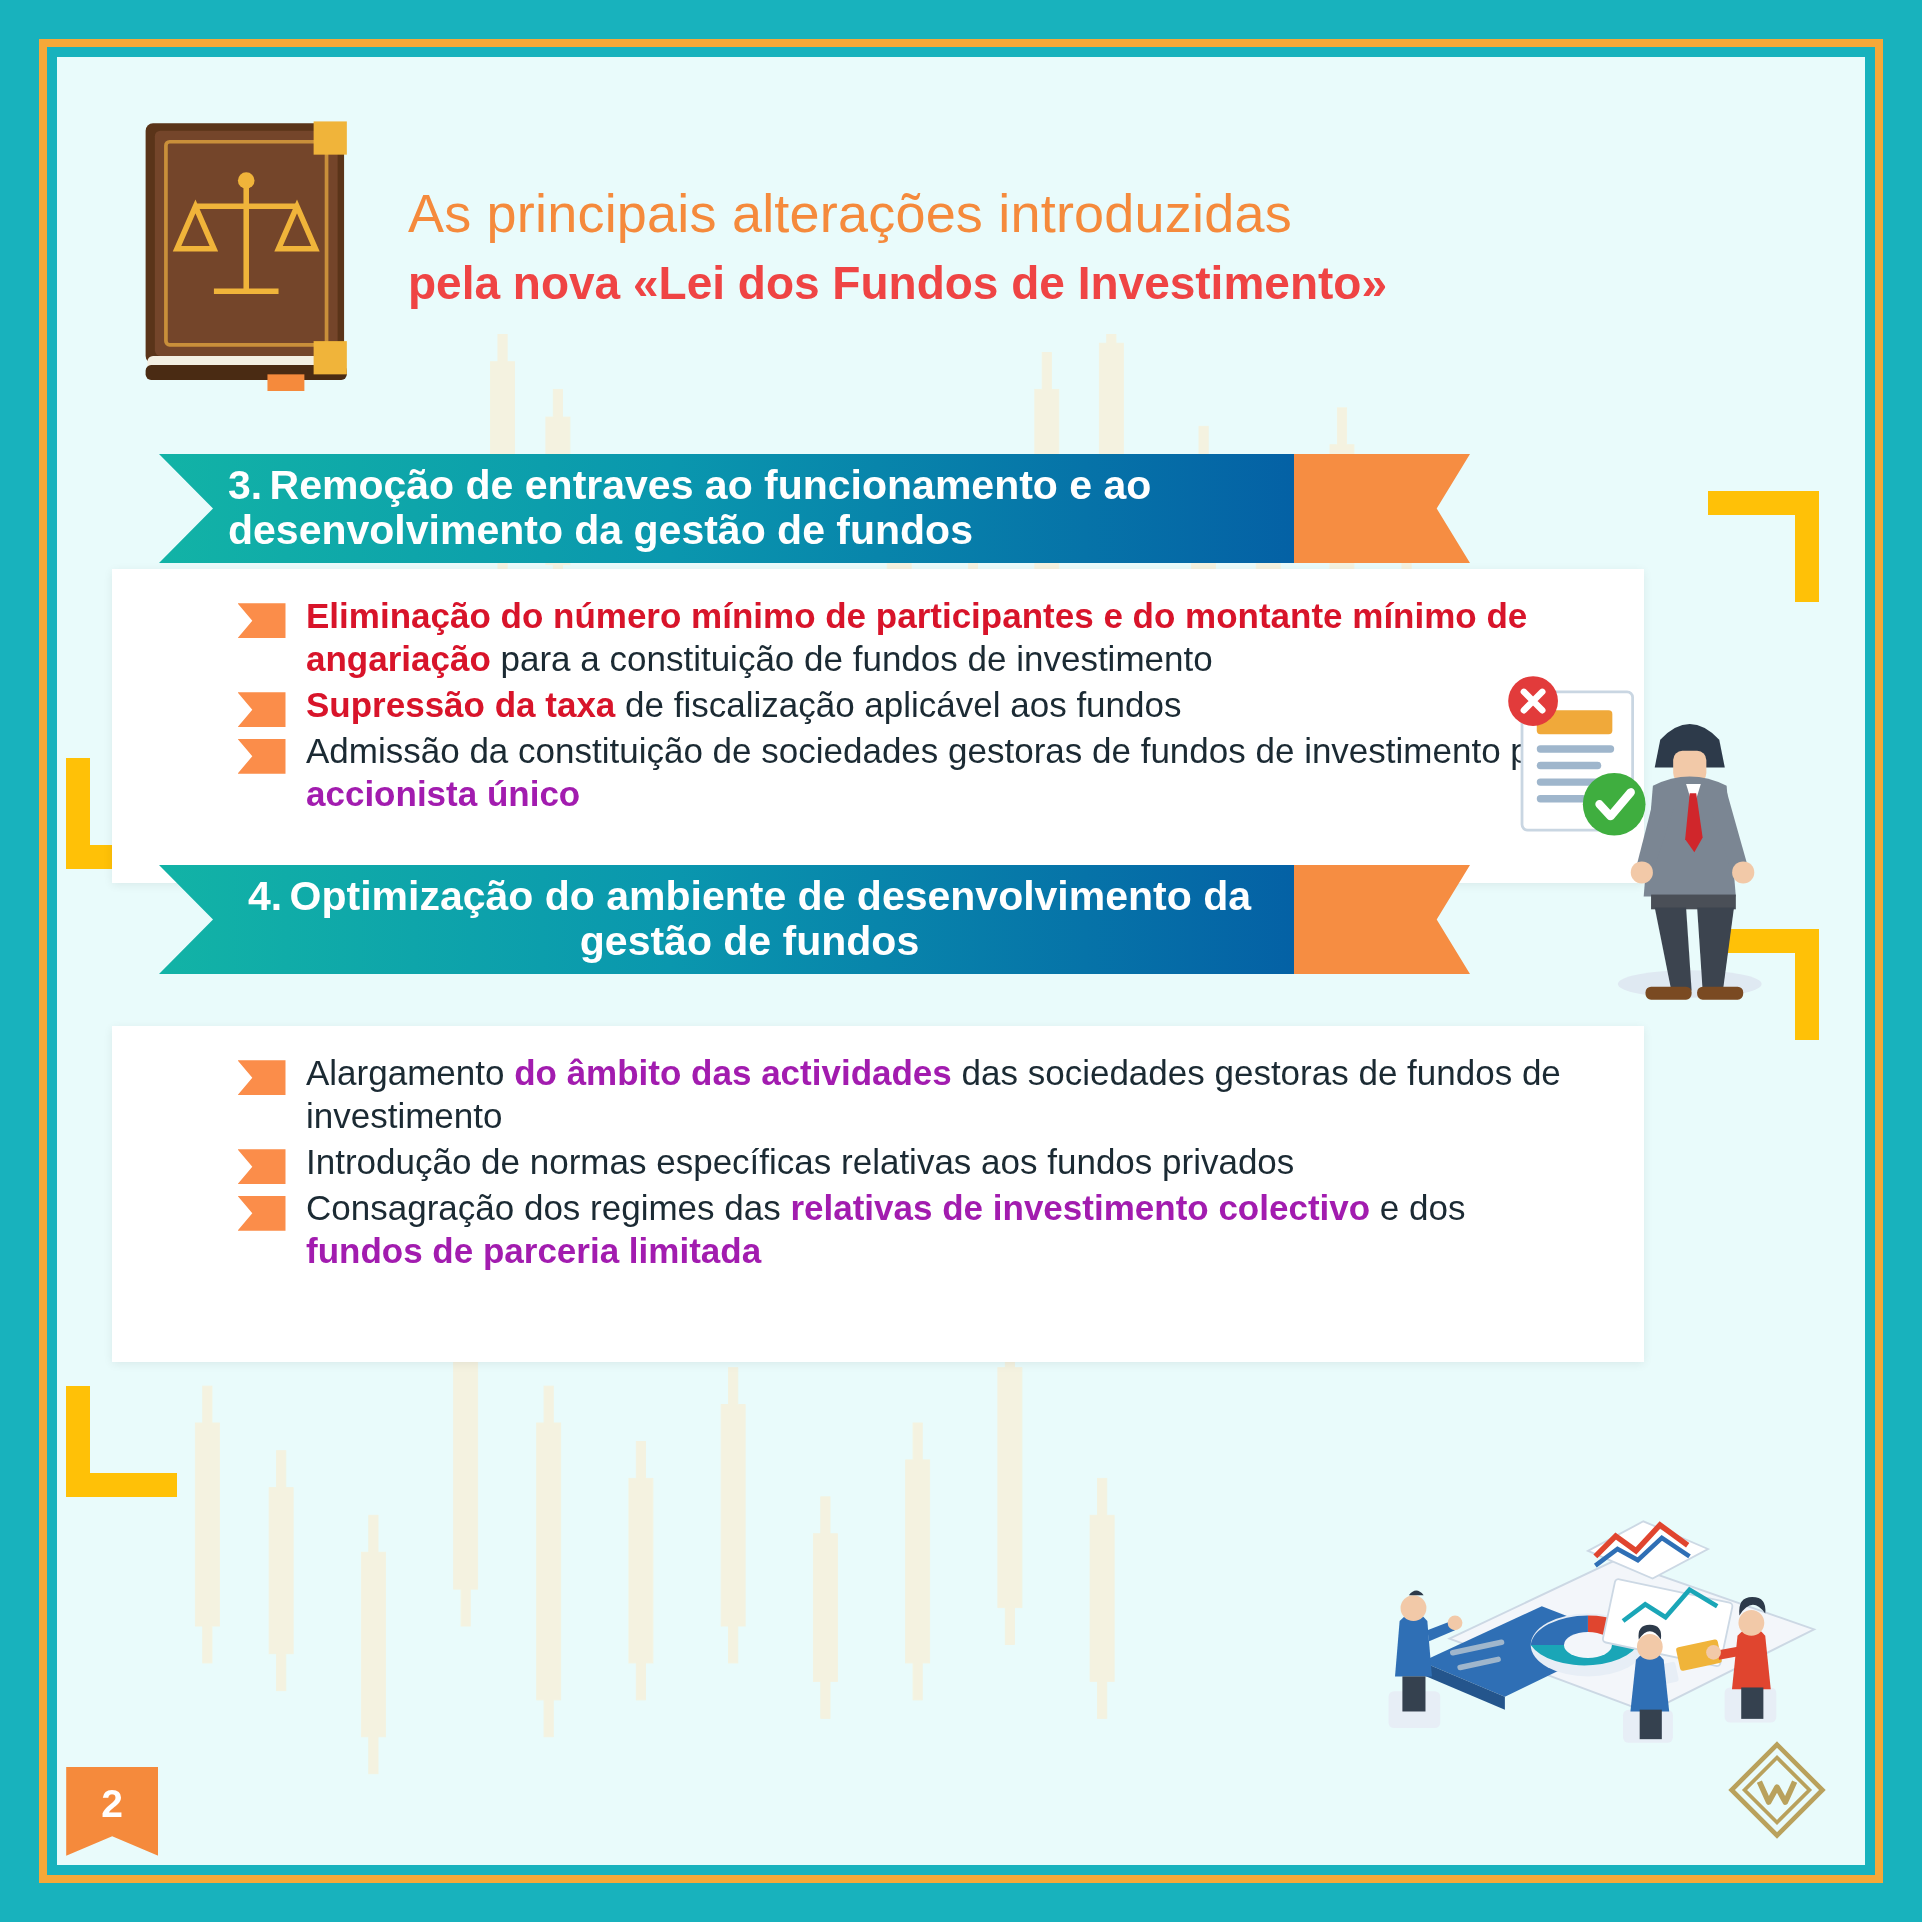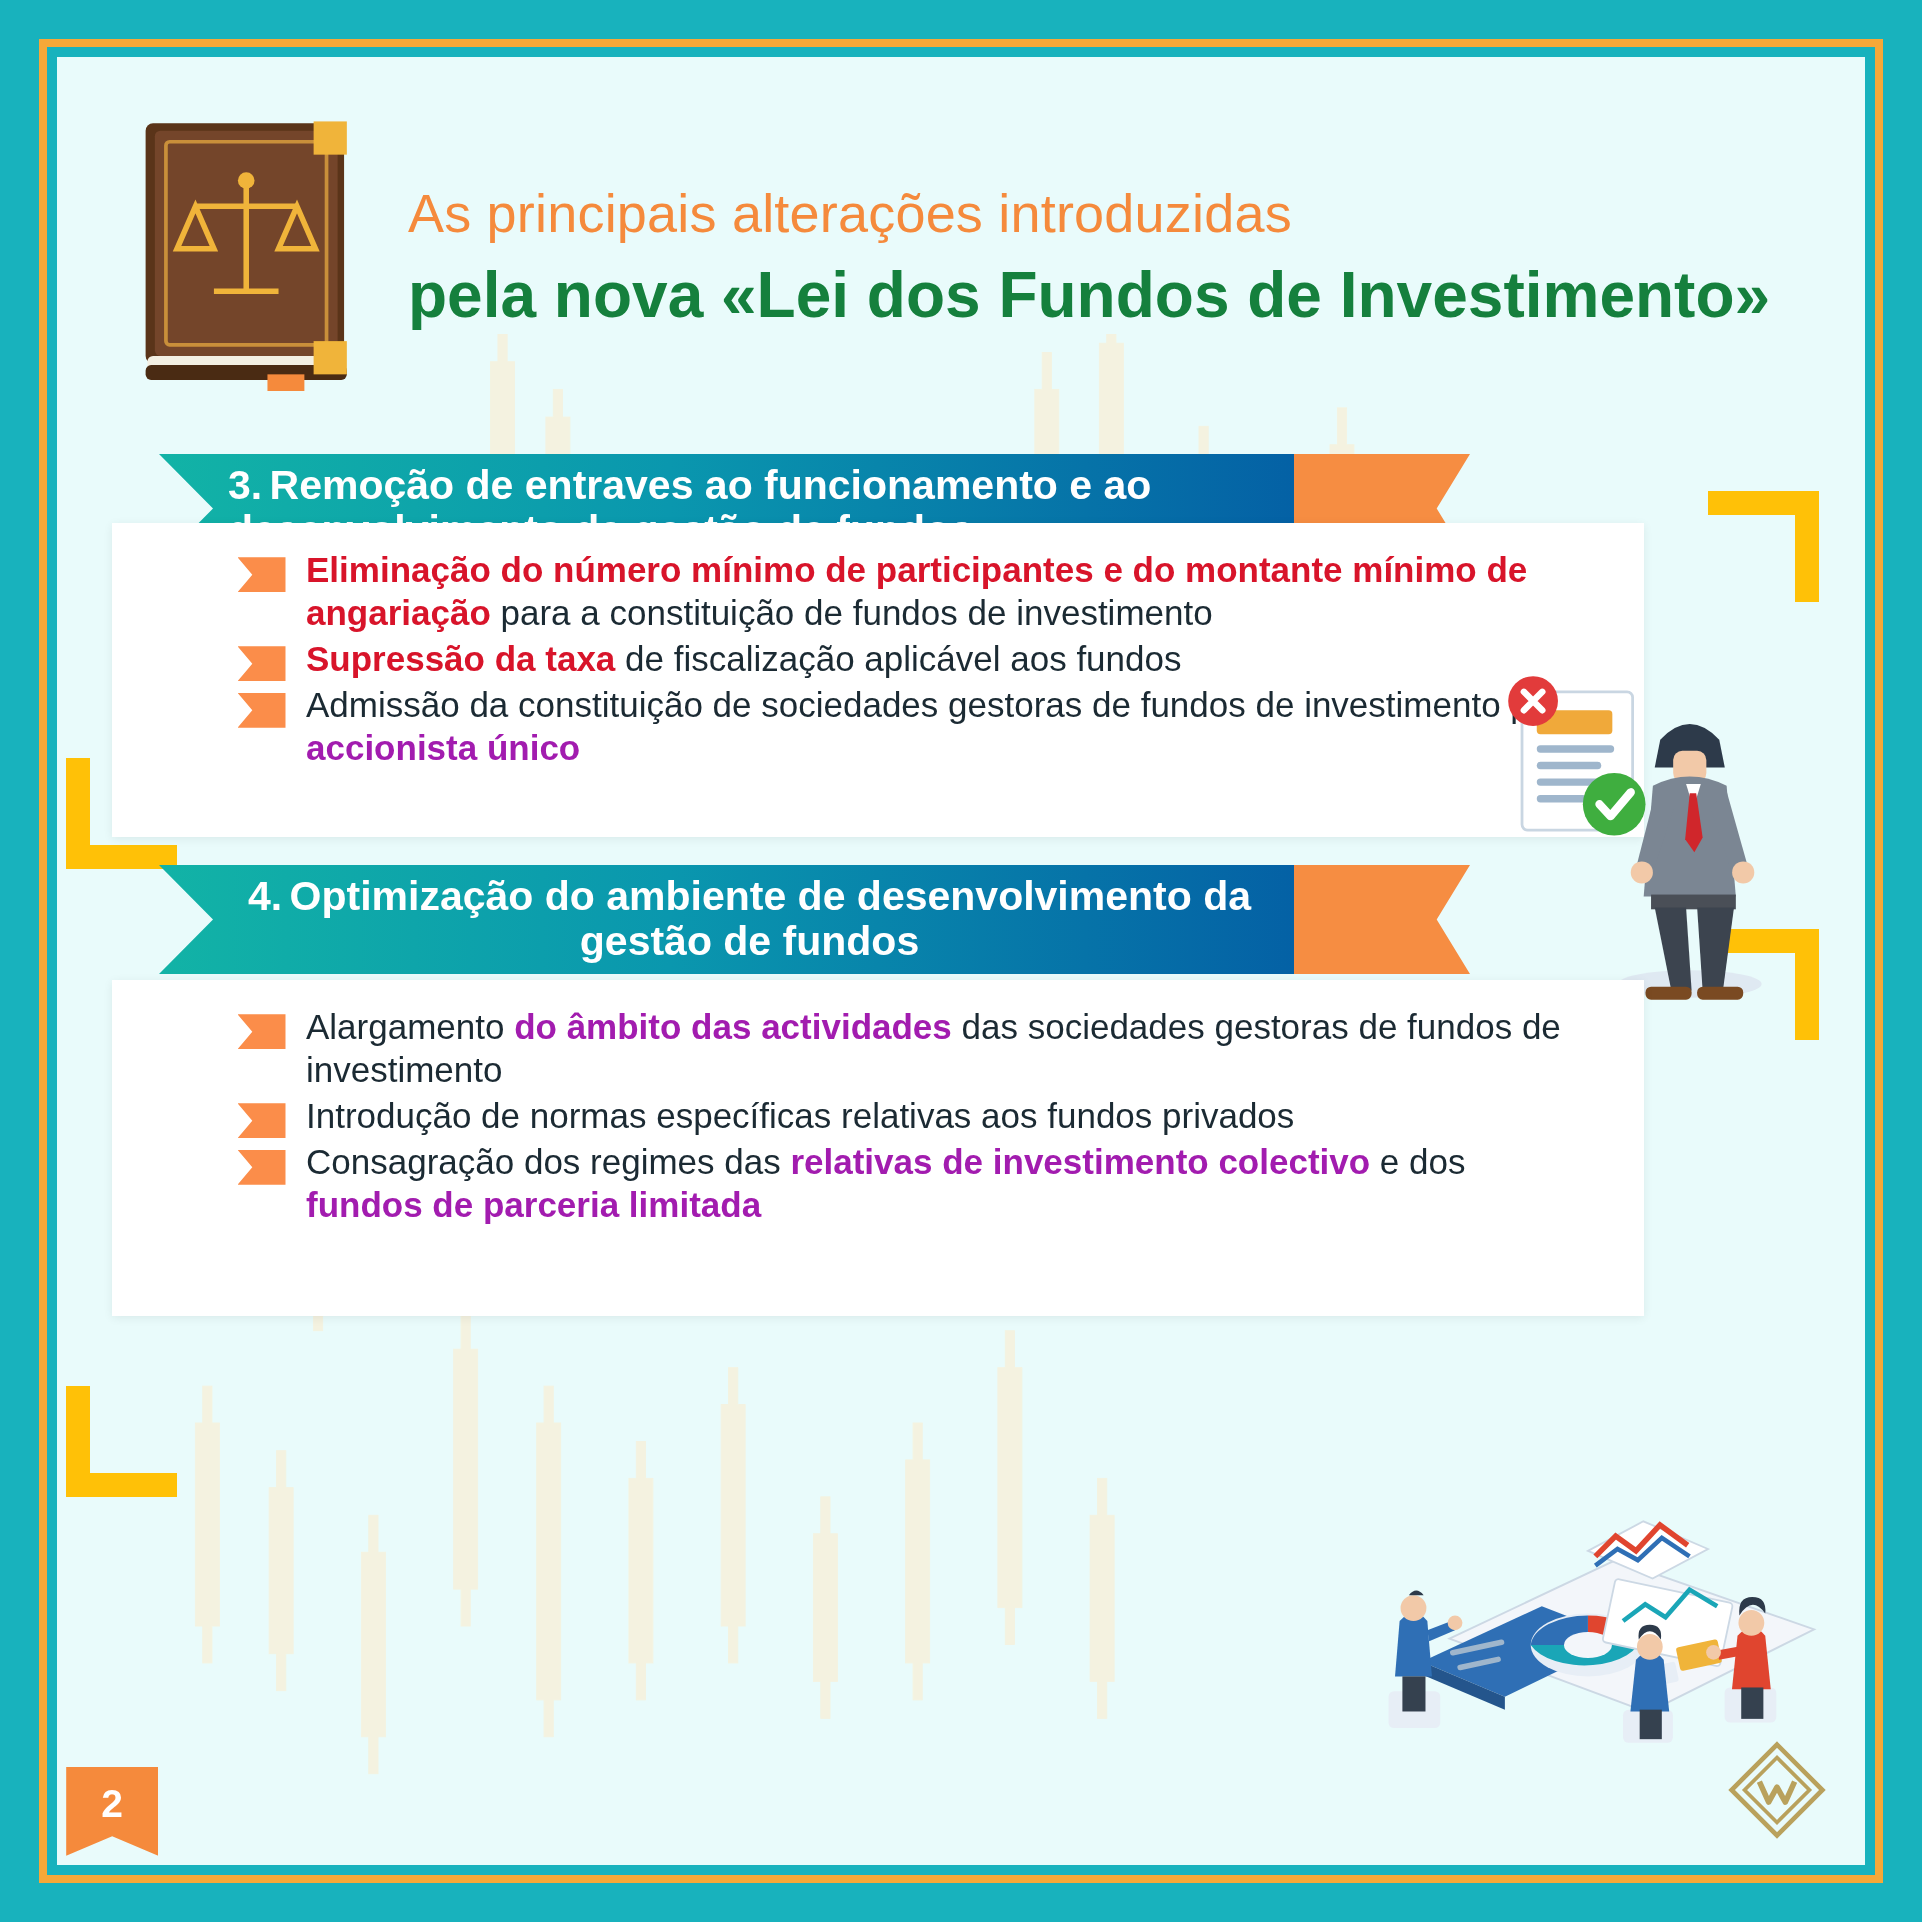"pela nova «Lei dos Fundos" .title-2 { color: #15803d -> #ef4444; font-size: 64px -> 46px }
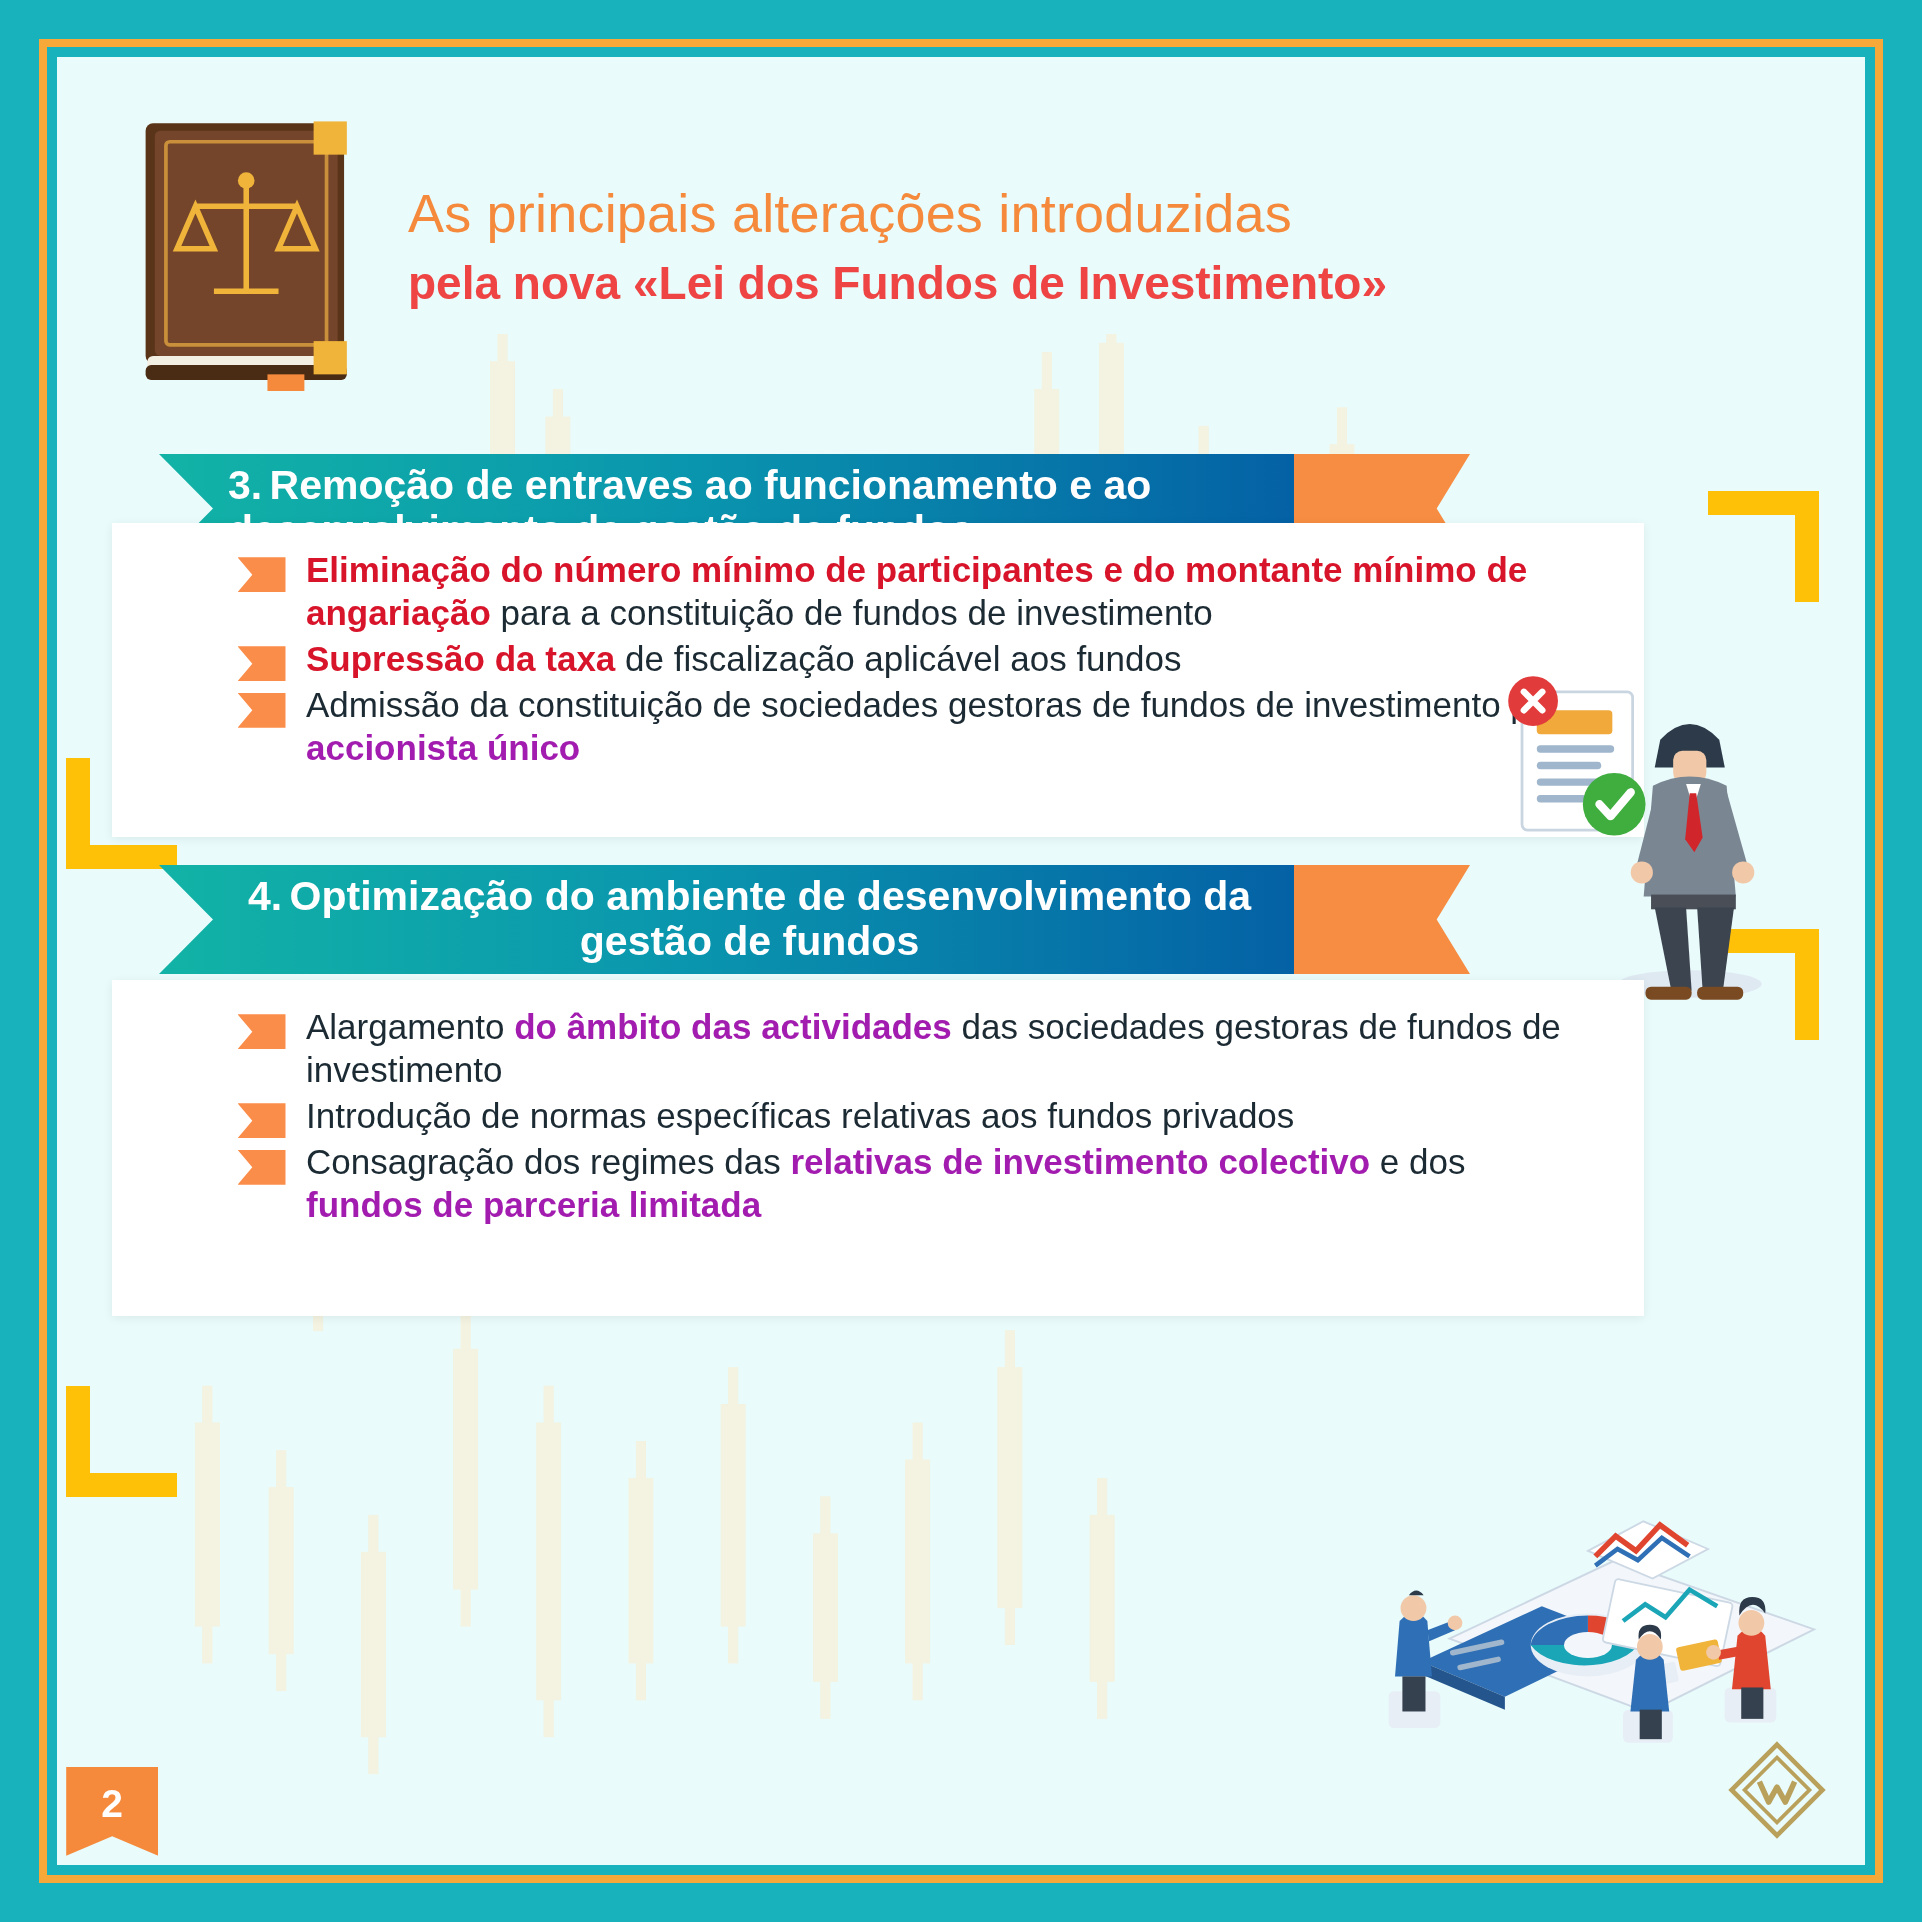"Eliminação do número mínimo de" .card { margin-top: none -> 46px }
